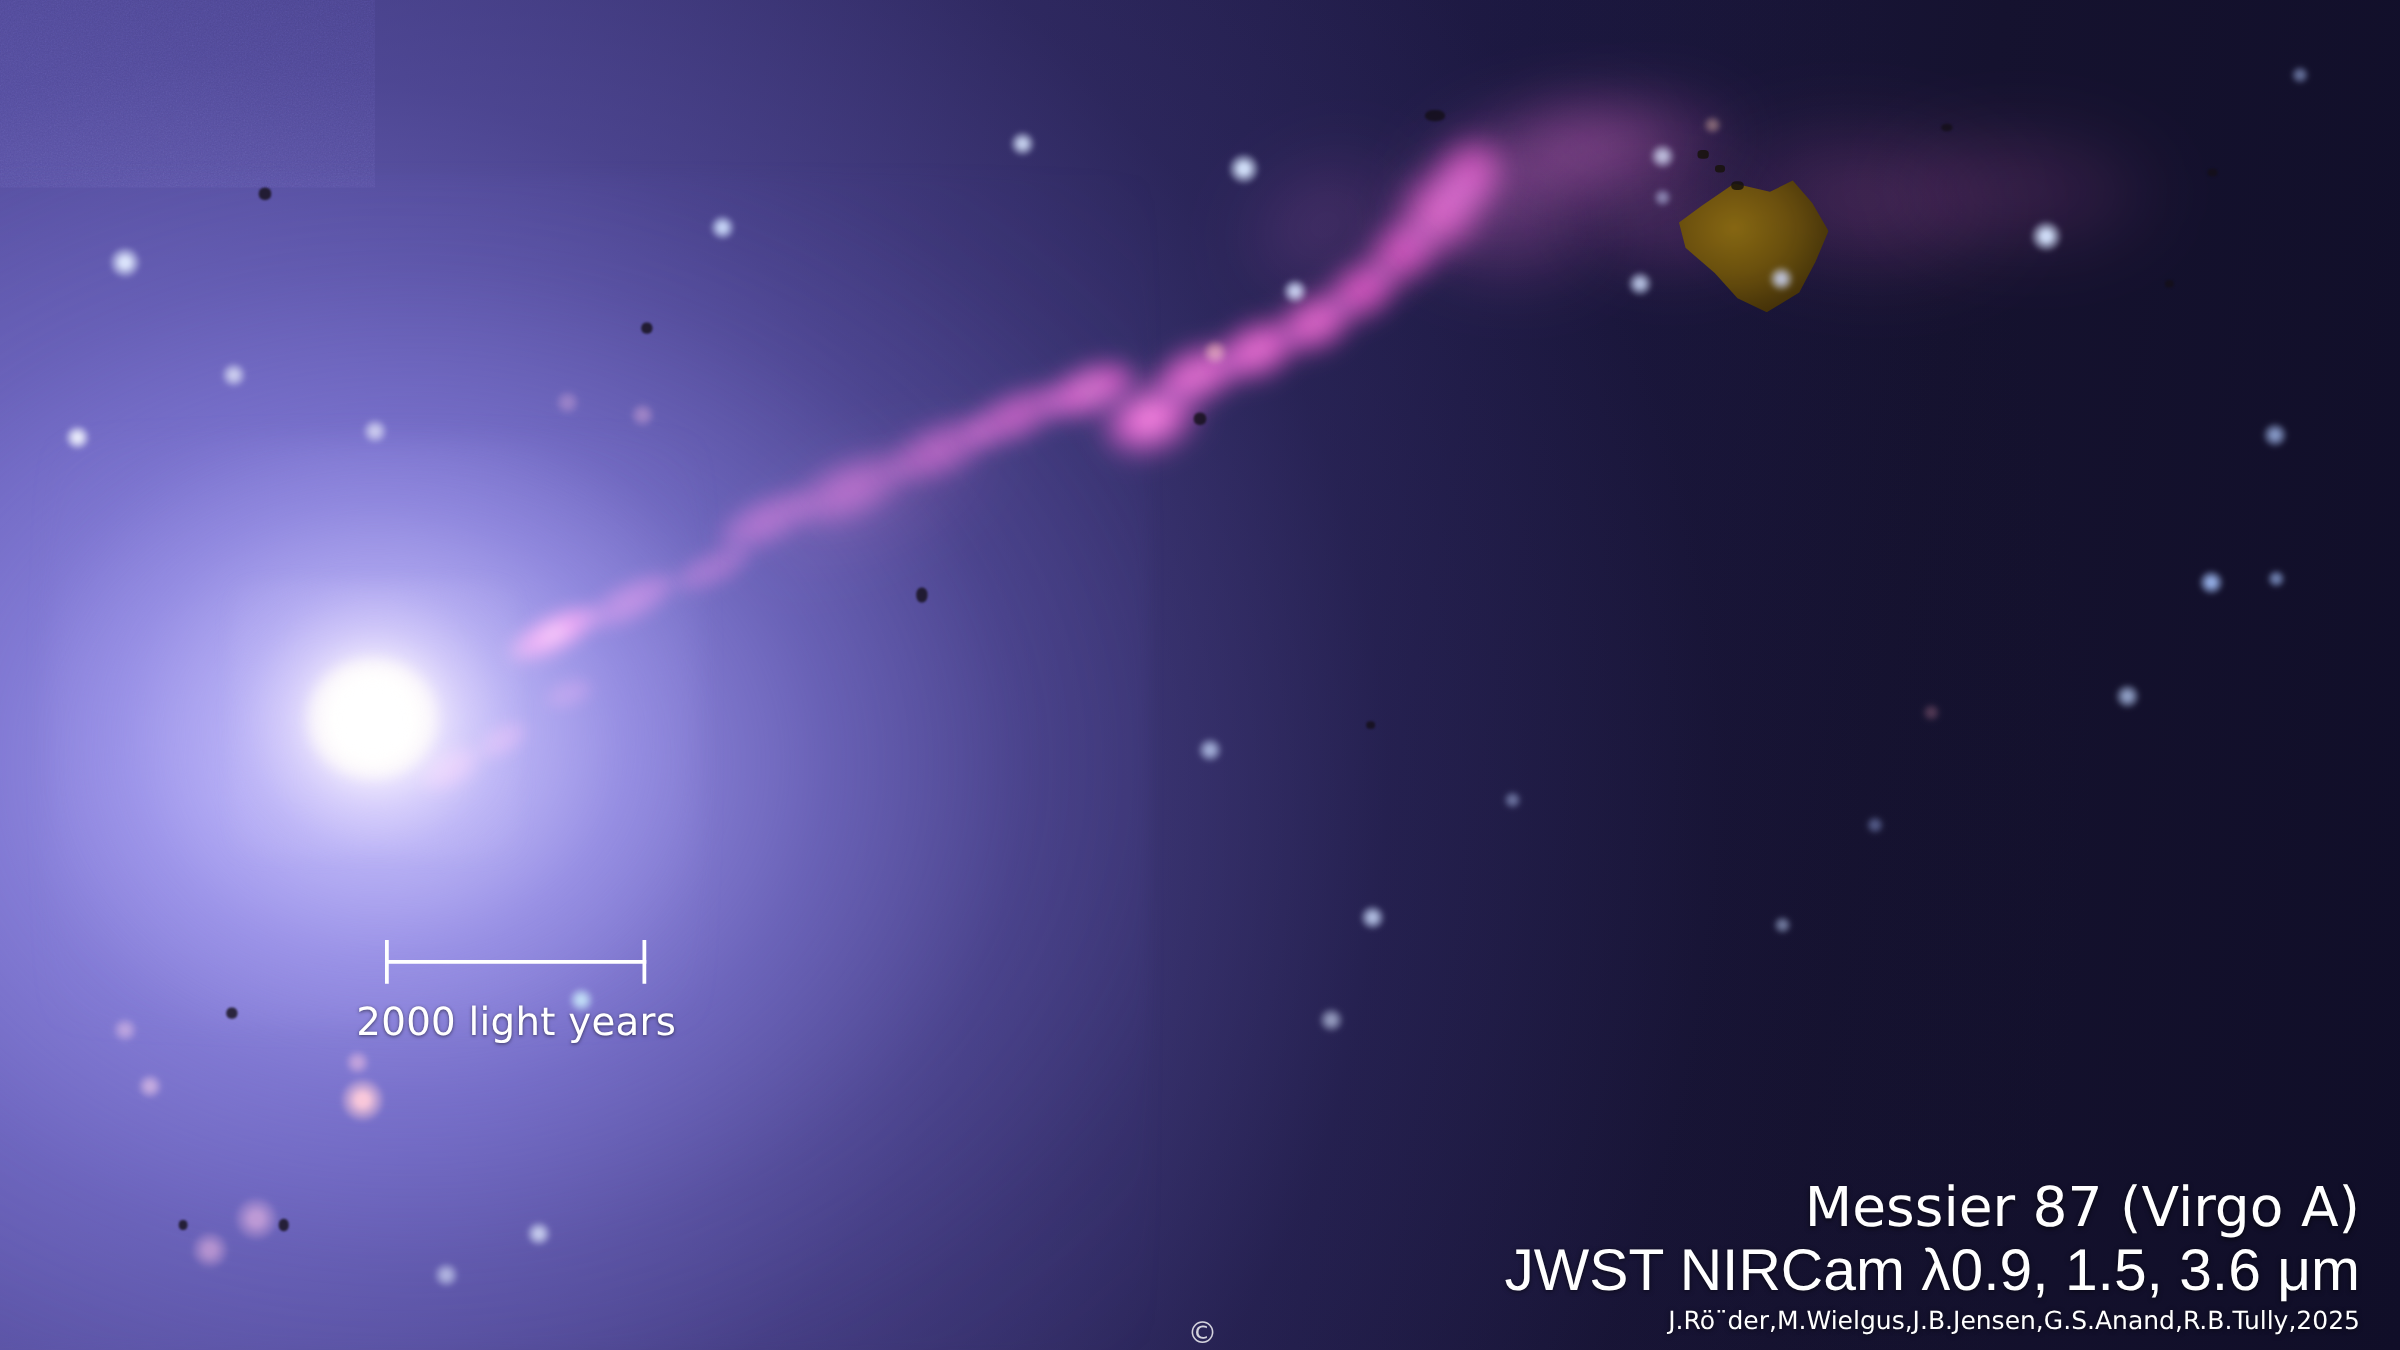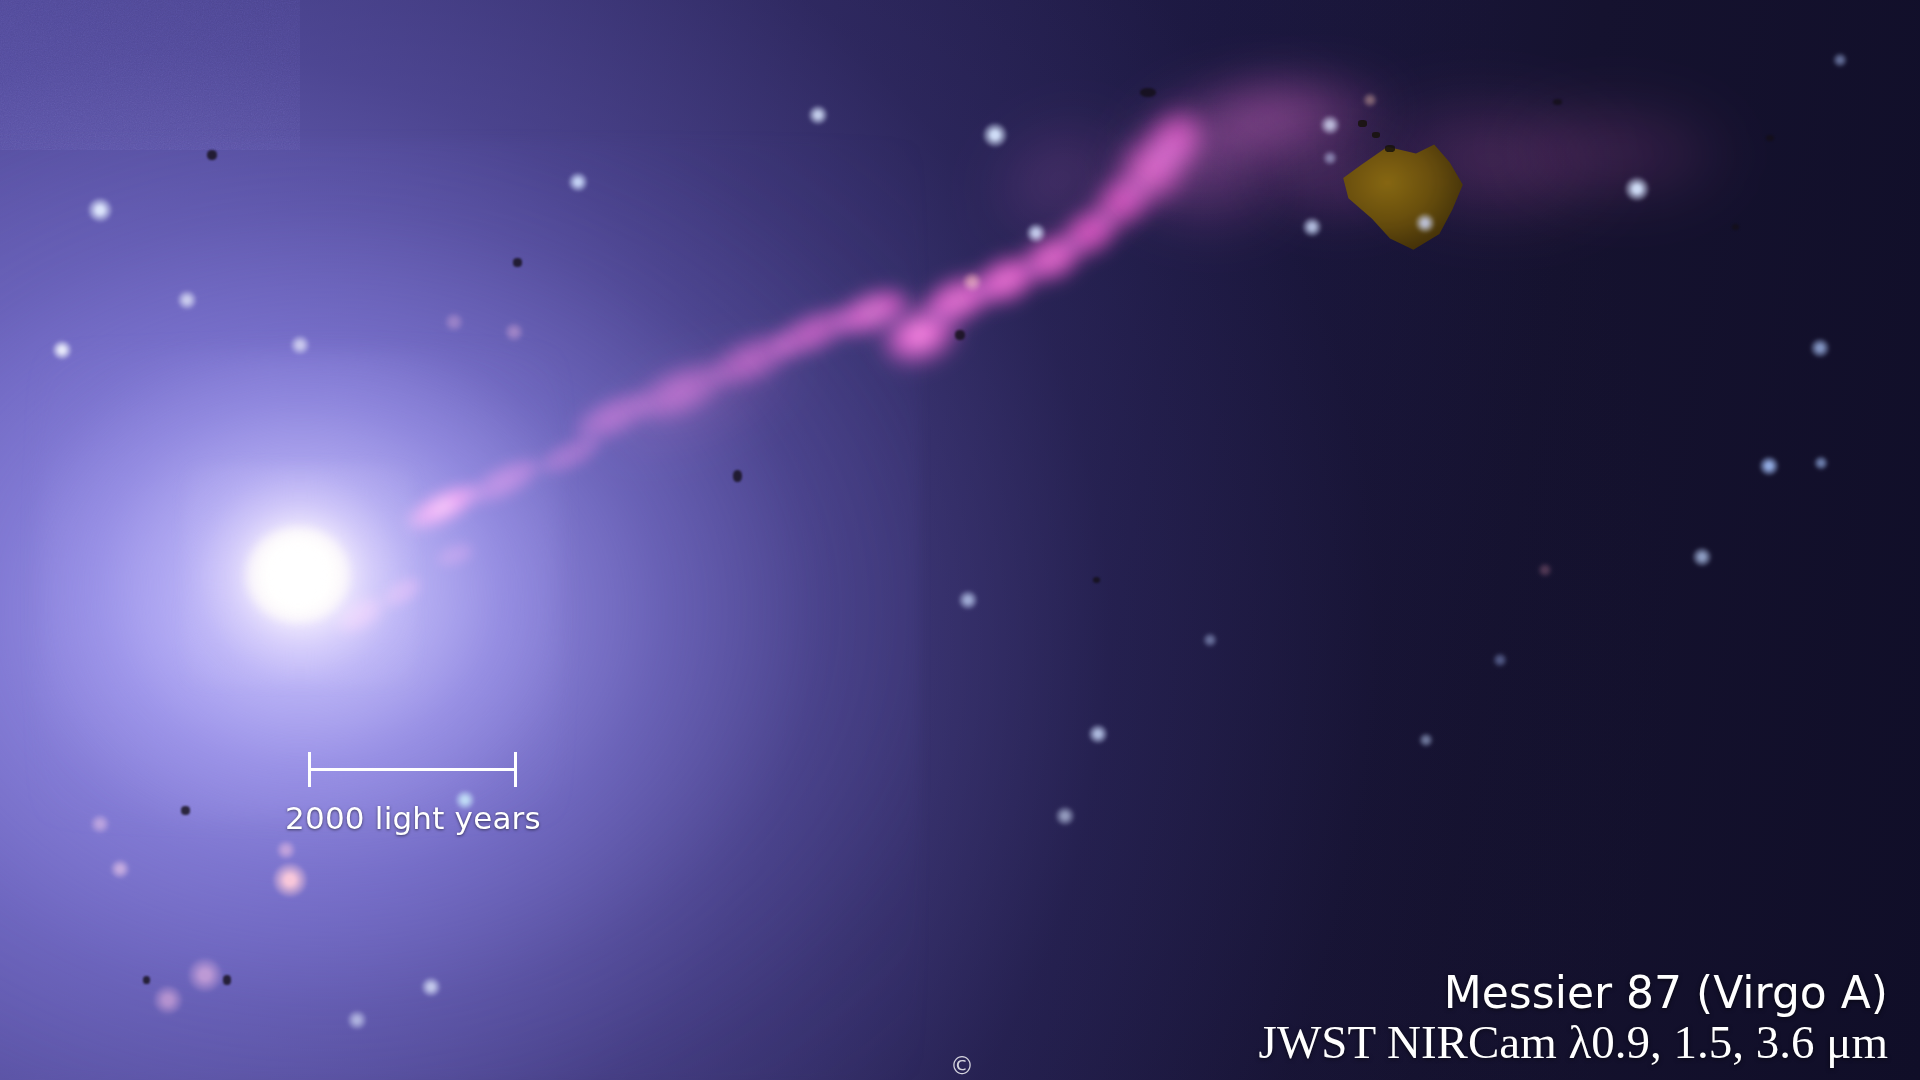"JWST NIRCam λ0.9, 1.5, 3.6" #caption-subtitle { font-family: Liberation Serif, serif -> Liberation Sans, sans-serif }
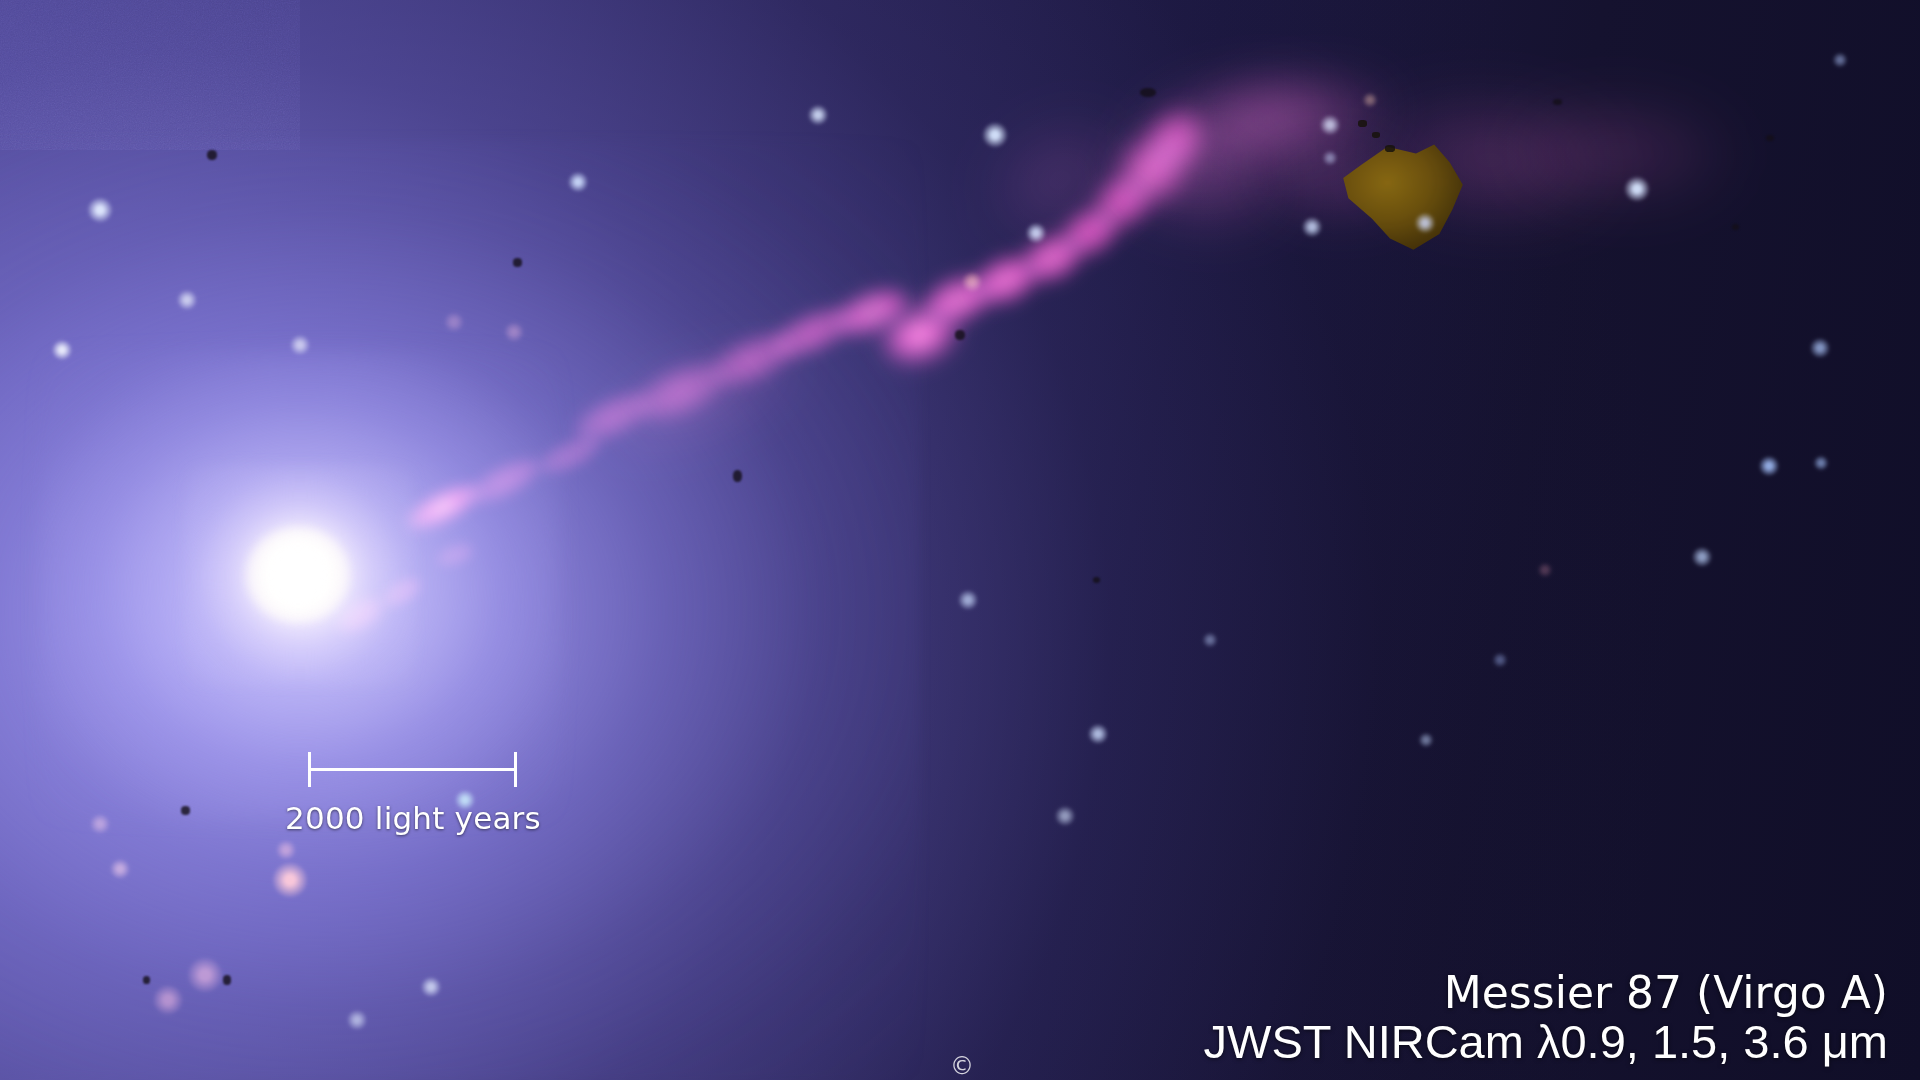"J.Rö¨der,M.Wielgus,J.B.Jensen,G.S.Anand," div { html: none -> <div>J.Rö¨der,M.Wielgus,J.B.Jensen,G.S.Anand,R.B.Tully,2025</div> }
